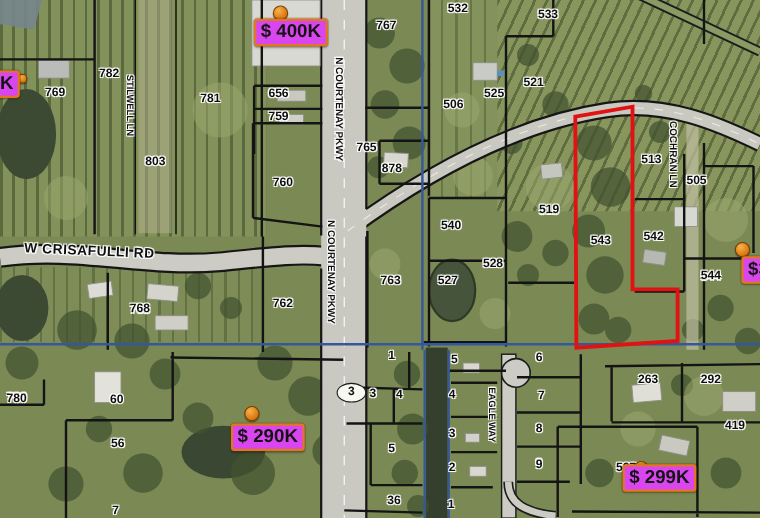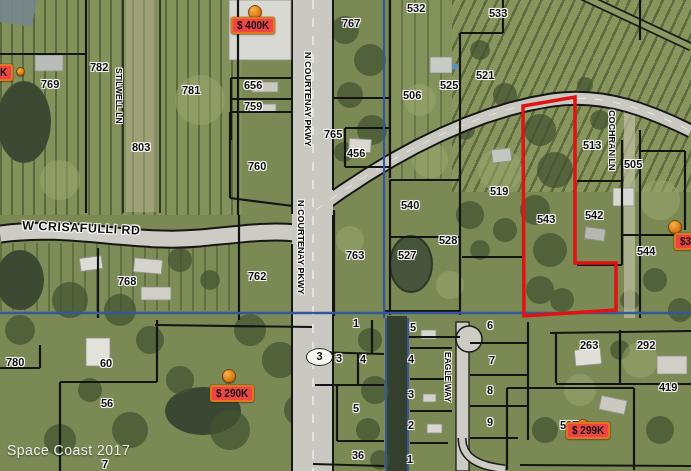"$ 400K" .badge { background: #ef4444 -> #d946ef; font-size: 10px -> 17px }
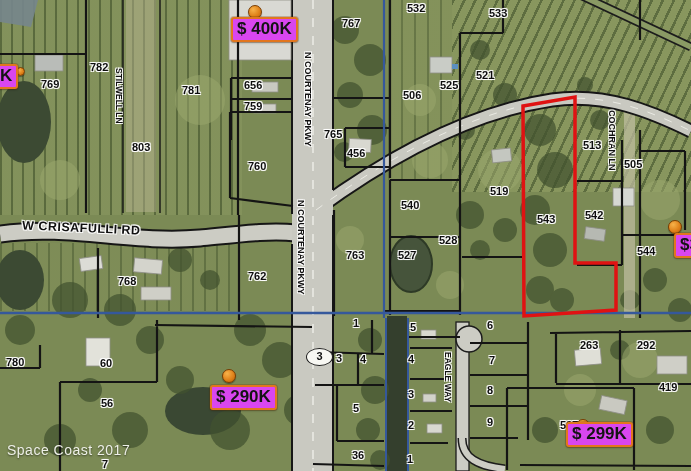"456" div.plabel { text: 456 -> 878 }
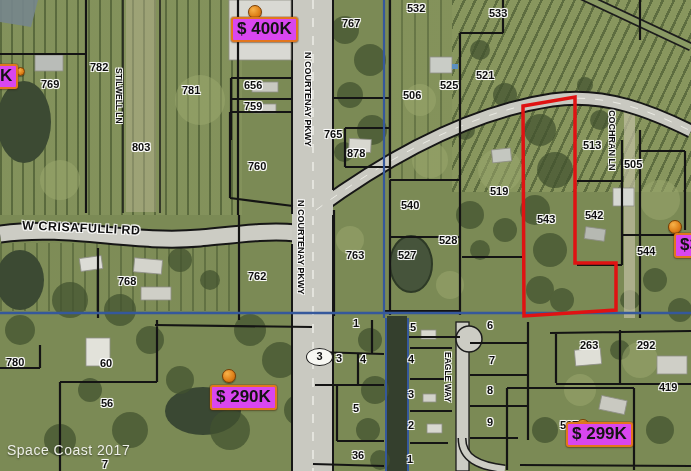"Space Coast 2017" div.watermark { html: <div>Space Coast 2017</div> -> none }
